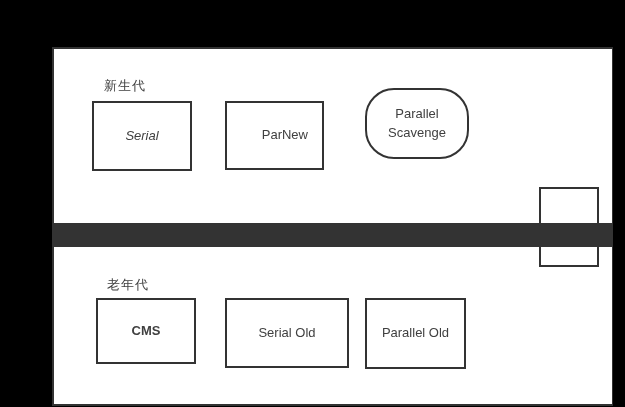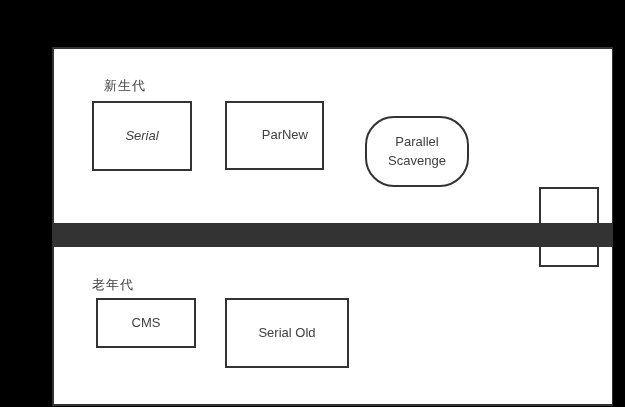"Parallel Scavenge" .box-ps { top: 92px -> 64px }
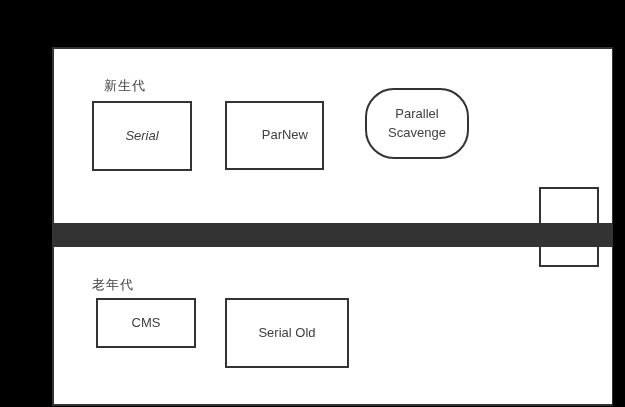"老年代" .gen-label.old { left: 56px -> 71px }
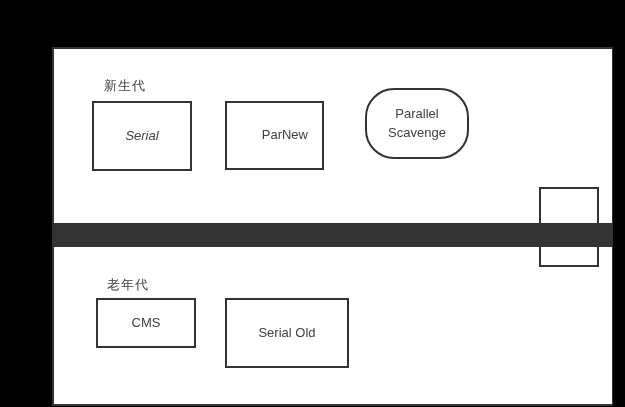"CMS" .box-cms { font-weight: none -> bold; height: 50px -> 66px }
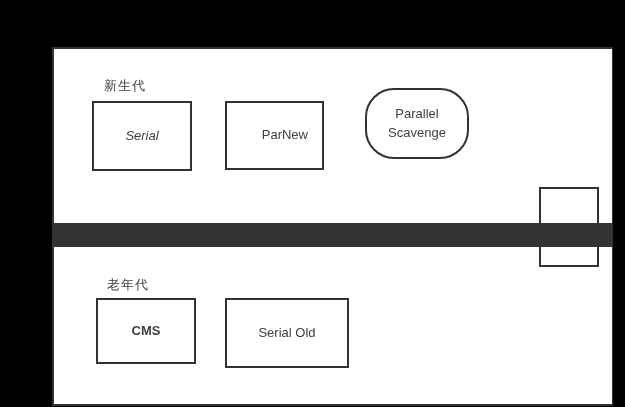"Parallel Old" div.box { html: none -> <div> <span>Parallel Old</span> </div> }
